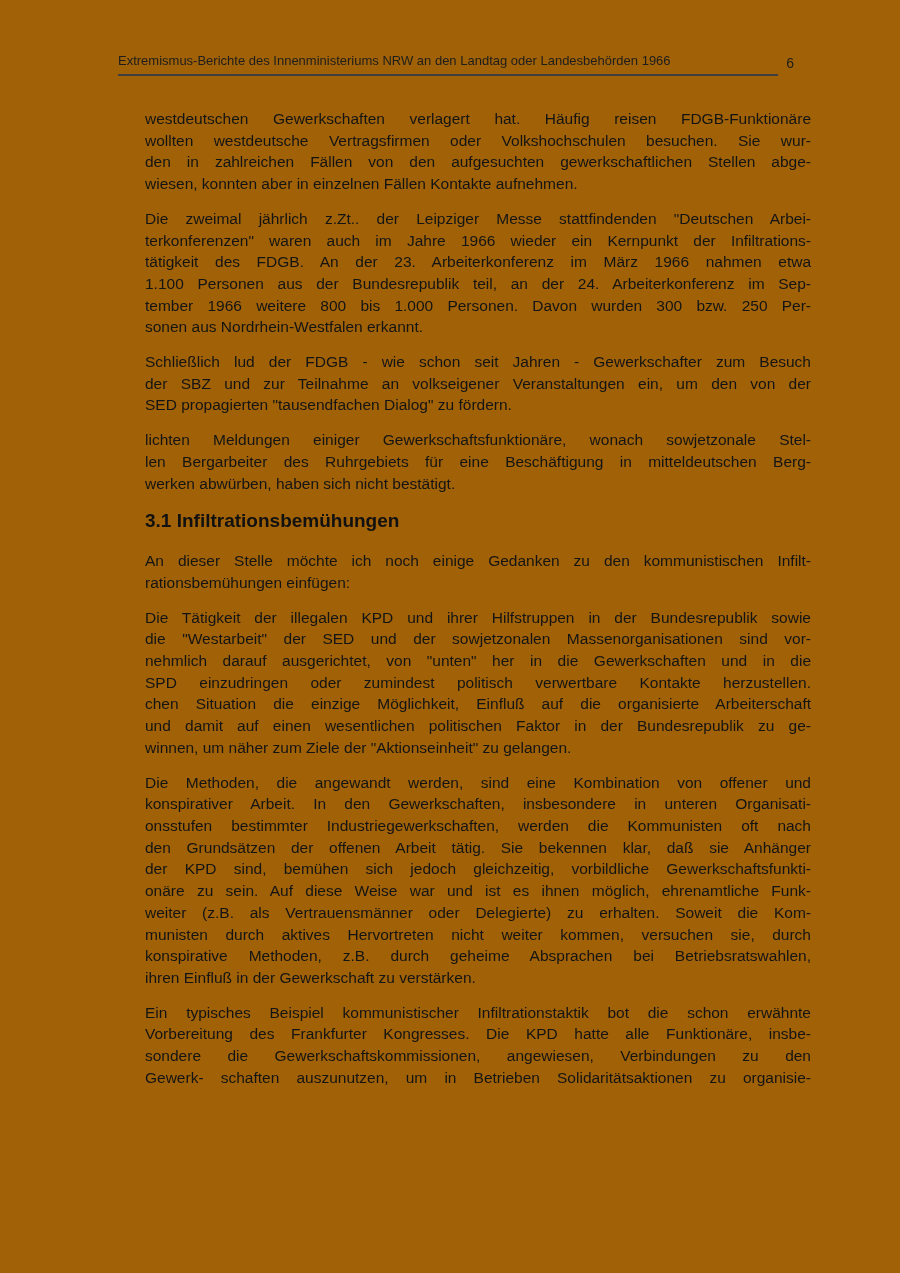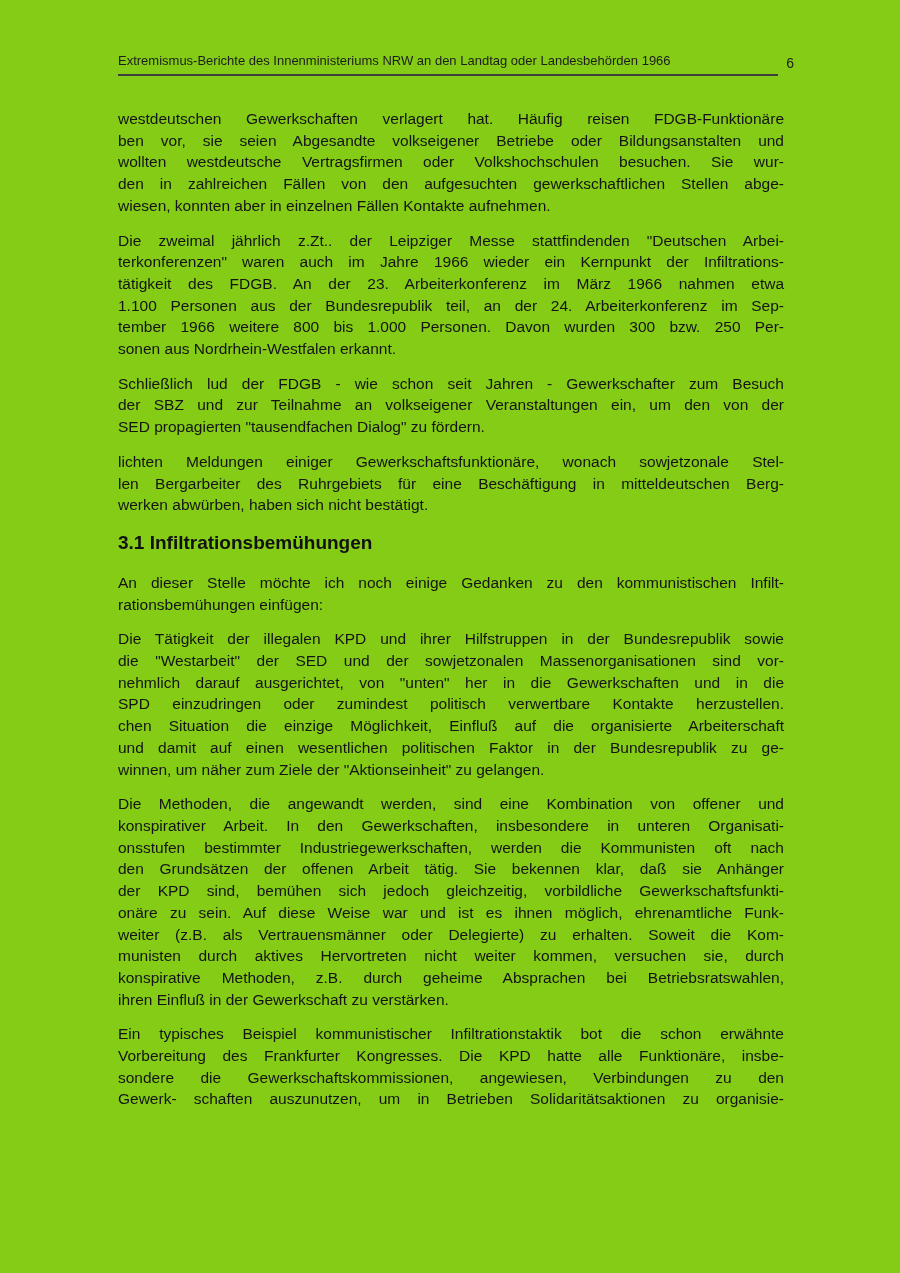"Extremismus-Berichte des" .page { background: #84cc16 -> #a16207 }
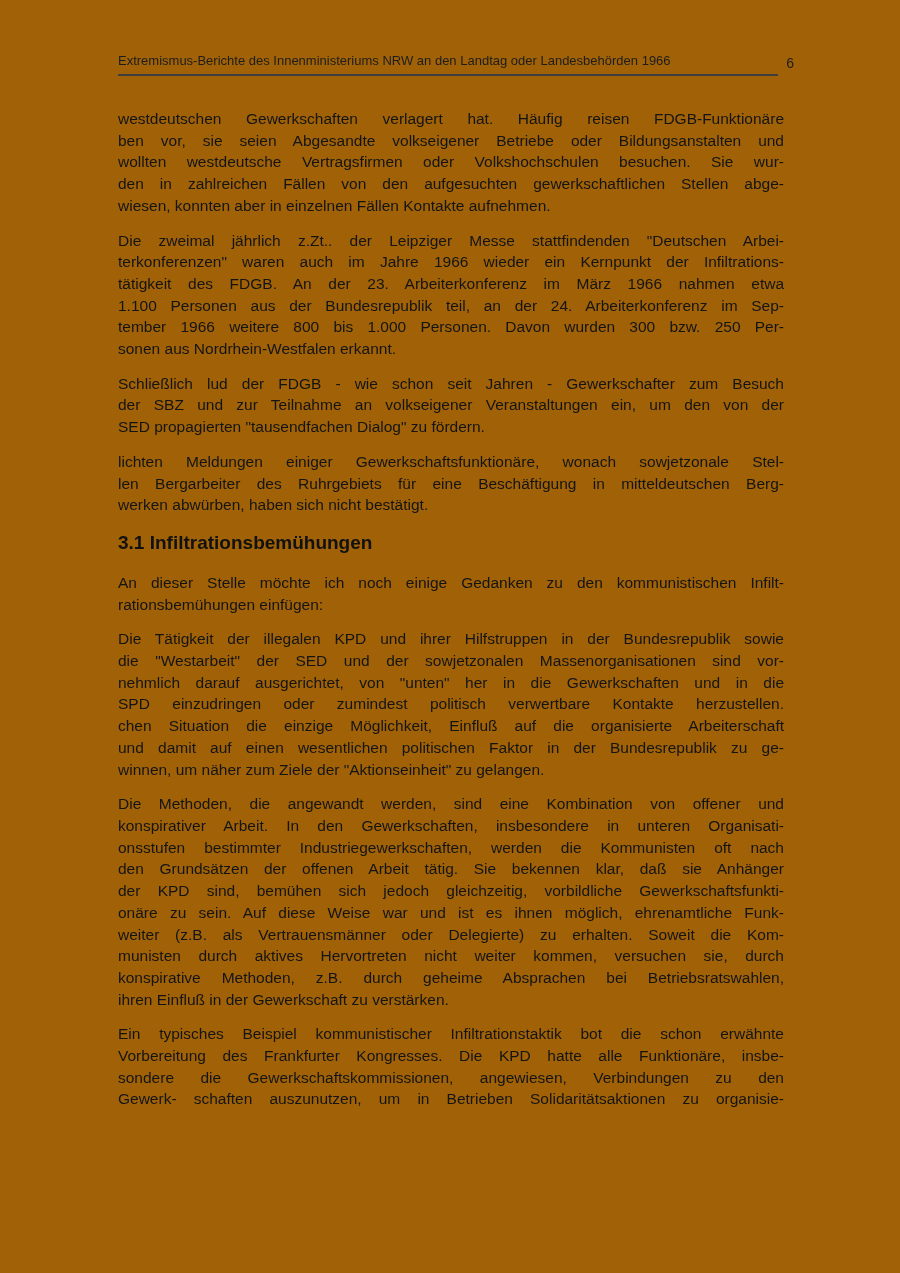"westdeutschen Gewerkschaften verlagert" .doc-body { margin-left: none -> 27px }
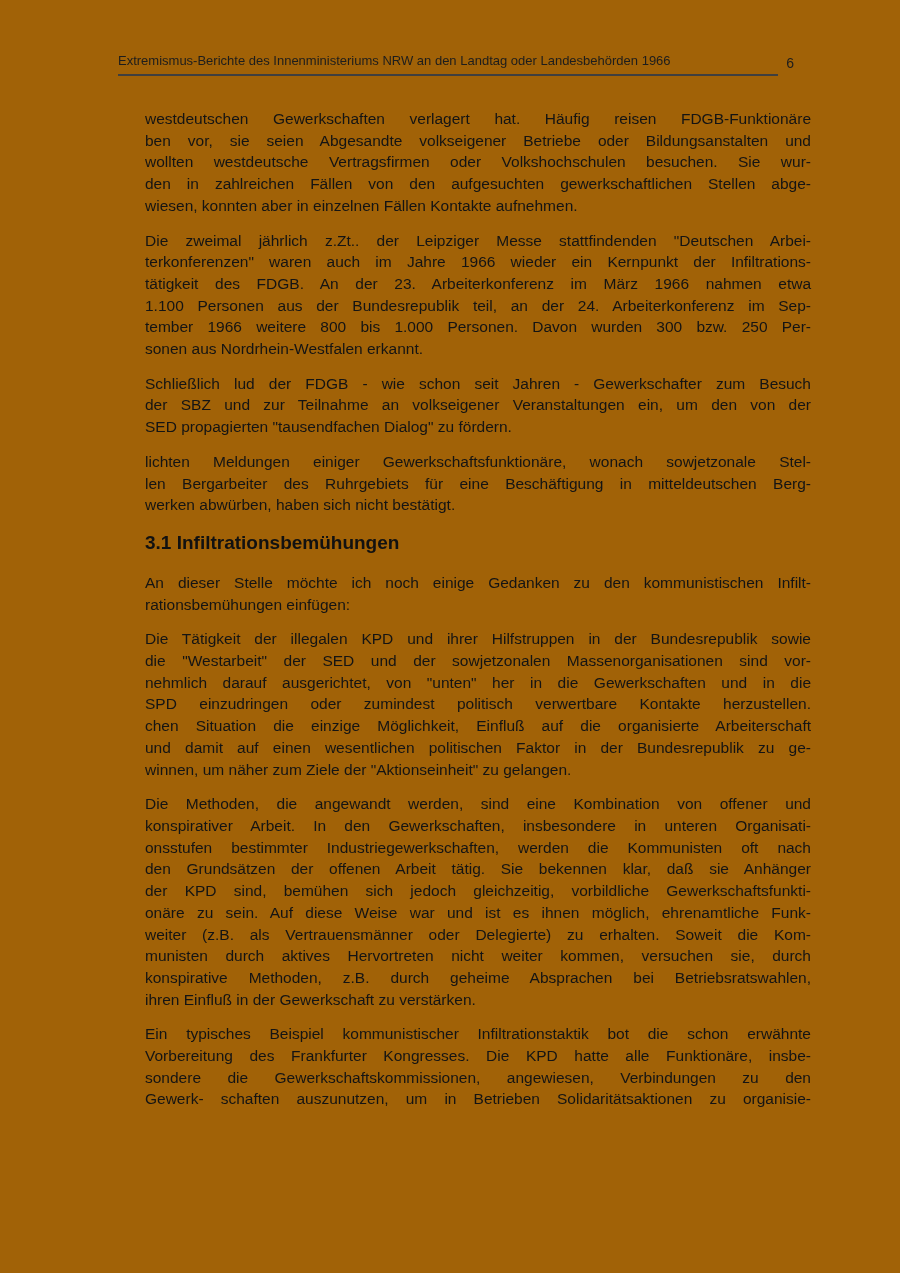"ben vor, sie seien Abgesandte" div.line { html: <div>ben vor, sie seien Abgesandte volkseigener Betriebe oder Bildungsanstalten und</div> -> none }
